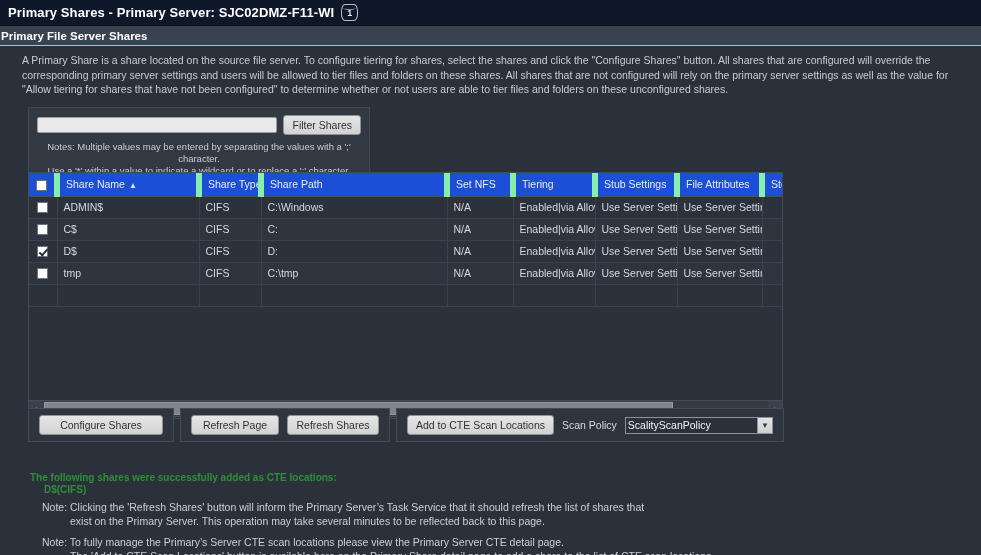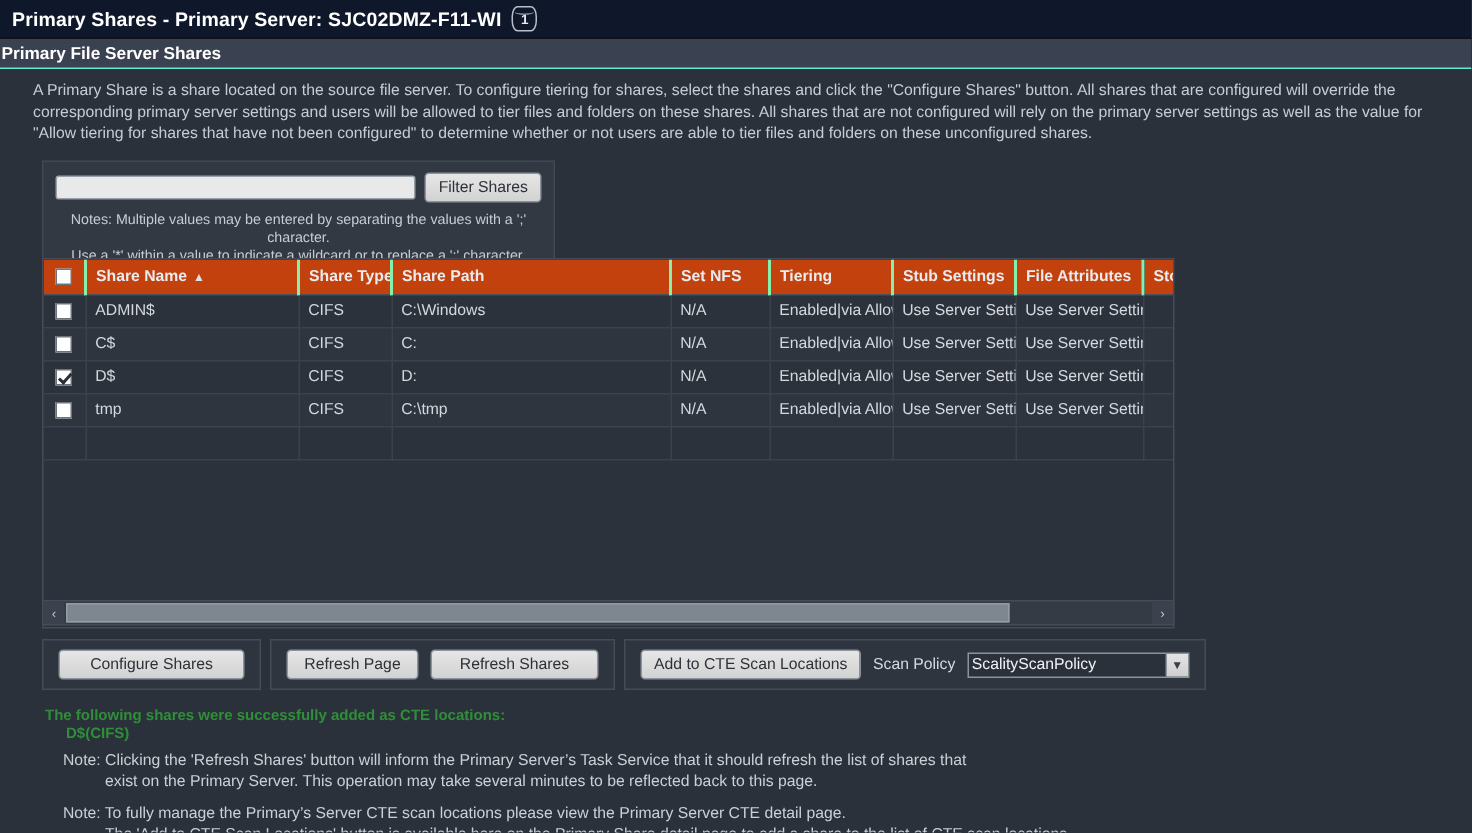"Share Name ▲" table.shares thead th { background: #c2410c -> #1d4ed8; border-right: 2px solid #86efac -> 6px solid #86efac; font-weight: bold -> normal }
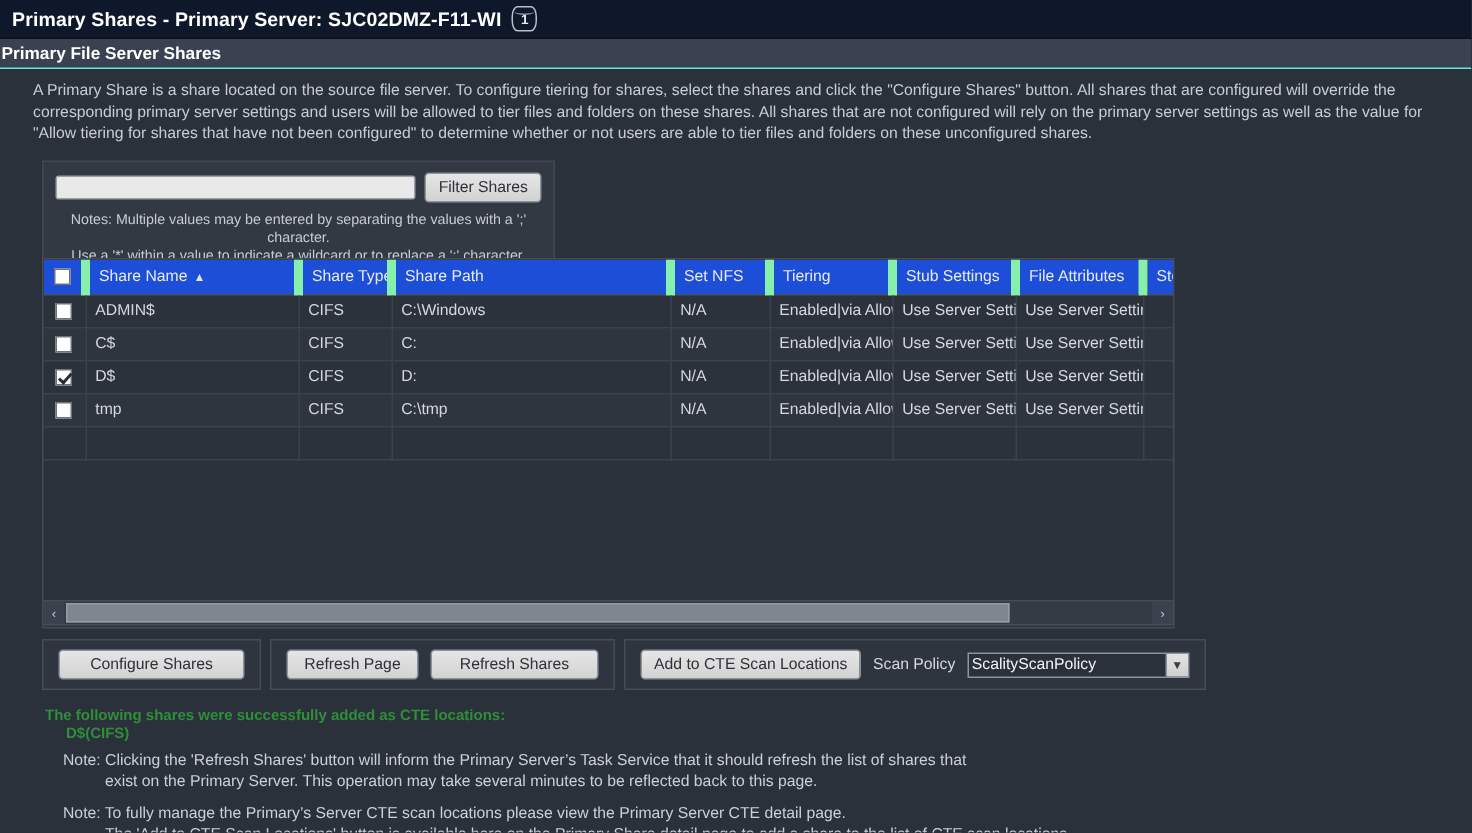"Configure Shares" .btn-bar { top: 426px -> 408px }
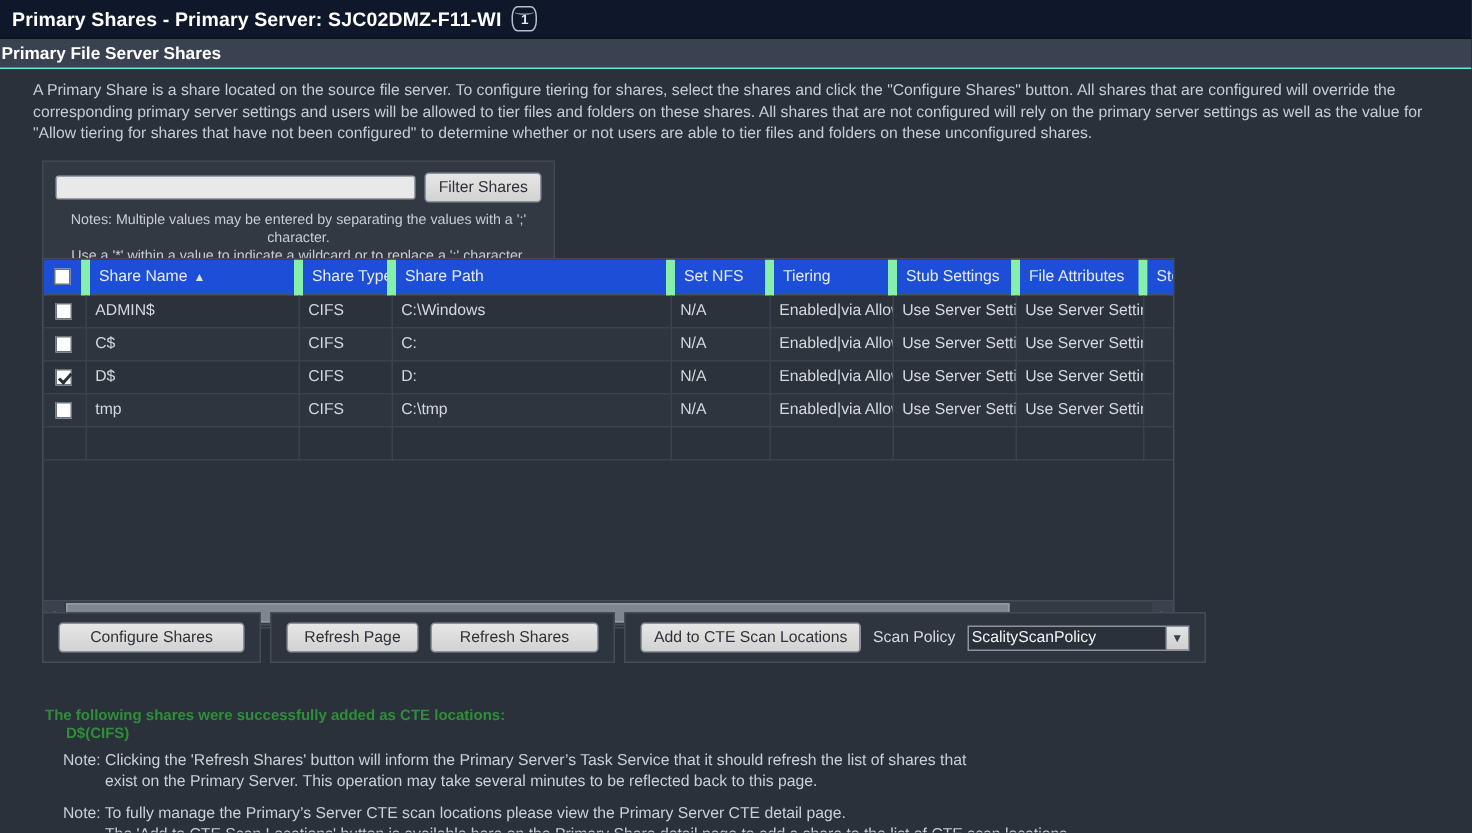"Refresh Shares" button.btn { width: 112px -> 92px }
